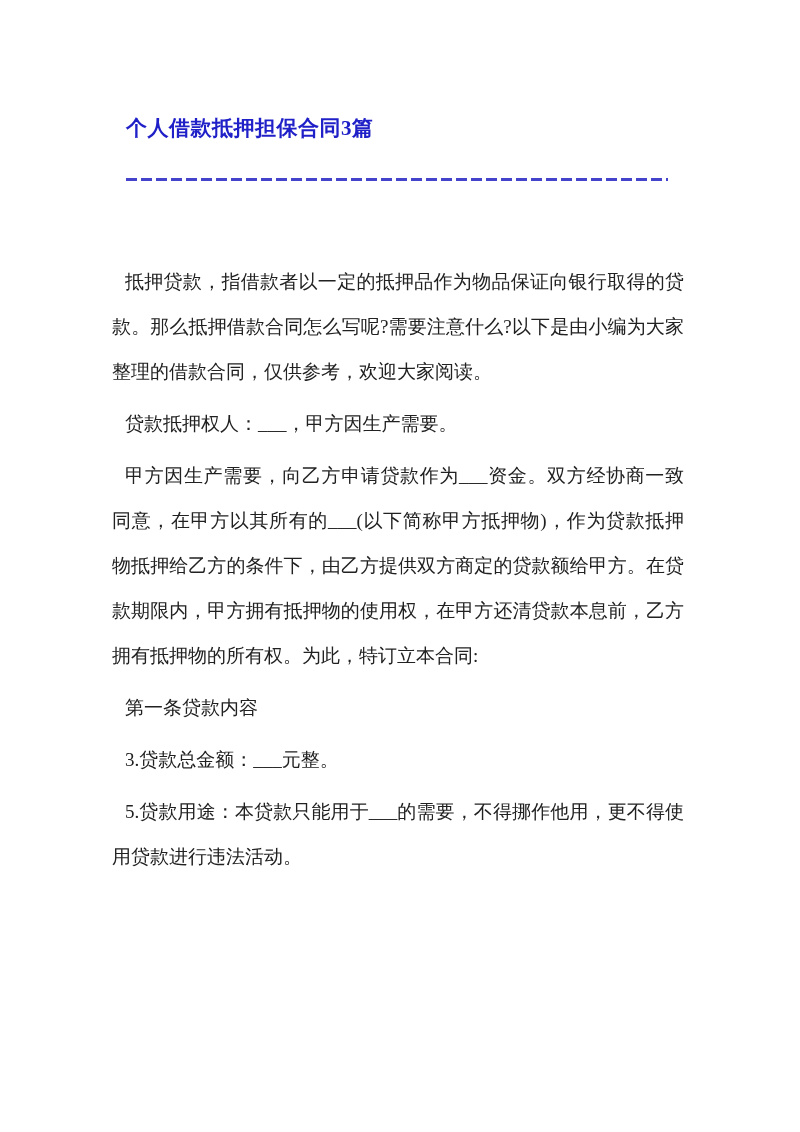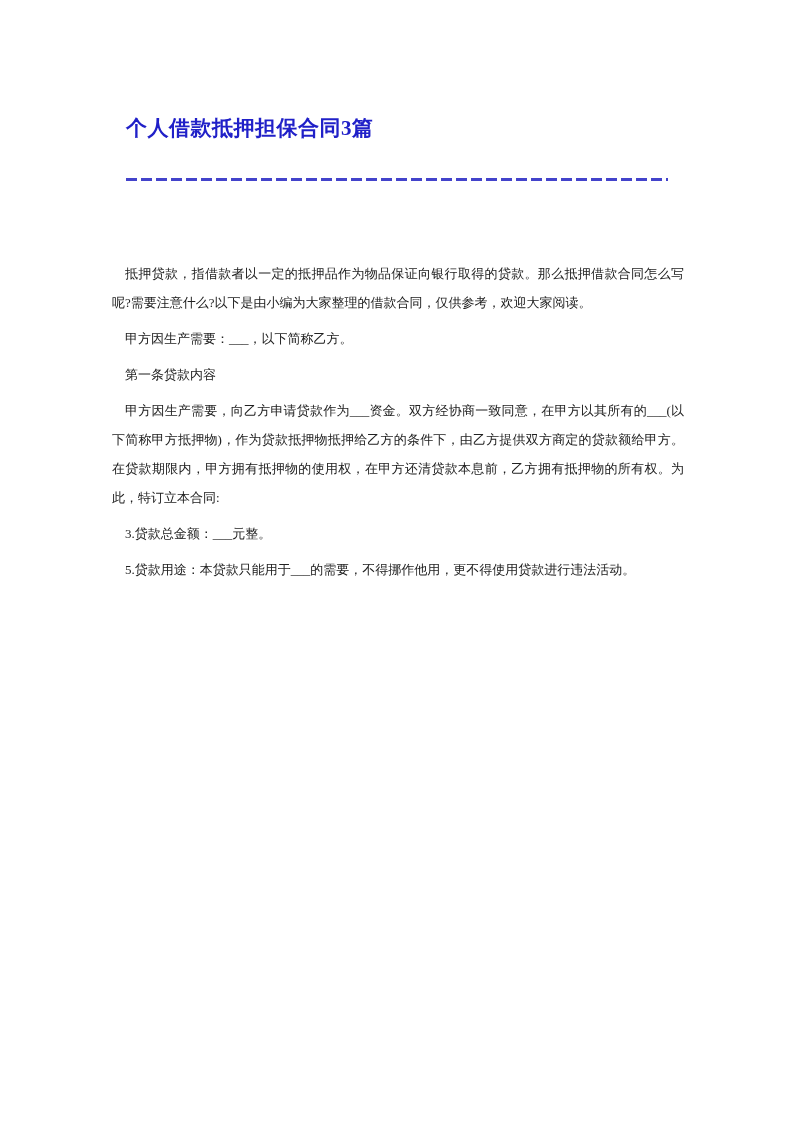"抵押贷款，指借款者以一定的抵押品作为物品保证向银行取得的贷款。那么抵押借款合同怎" .doc-body p { font-size: 13px -> 19px; line-height: 29px -> 45px }
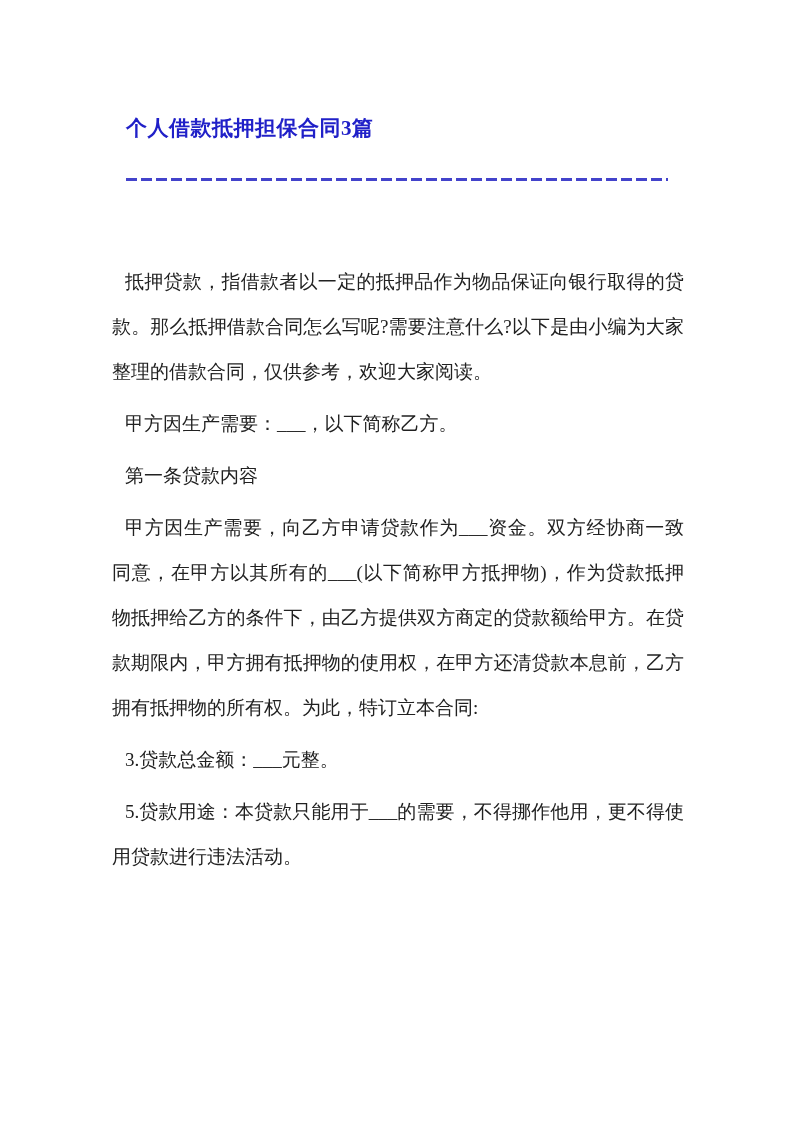"甲方因生产需要：___，以下简称乙方。" p { text: 甲方因生产需要：___，以下简称乙方 -> 贷款抵押权人：___，甲方因生产需要 }
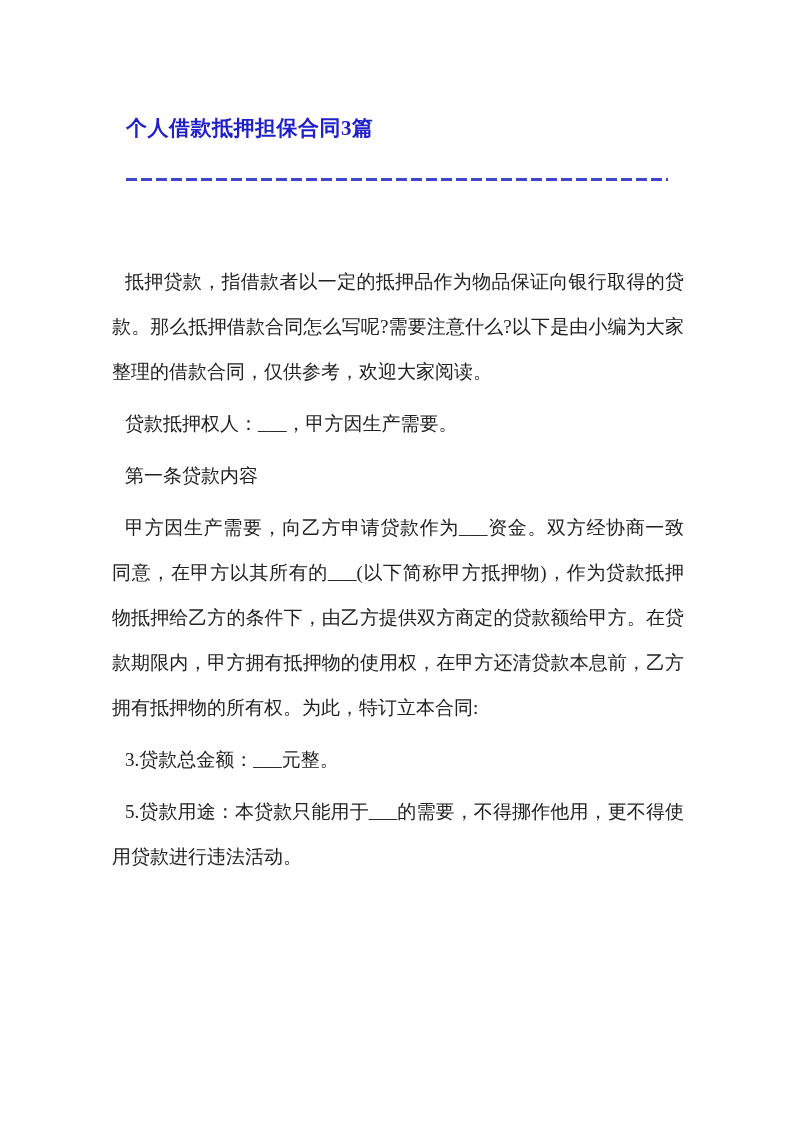"第一条贷款内容" p { order: before "甲方因生产需要，向乙方申请贷款作为___资金。双方经协商一致同意，在甲方以其所有" -> after "甲方因生产需要，向乙方申请贷款作为___资金。双方经协商一致同意，在甲方以其所有" }
